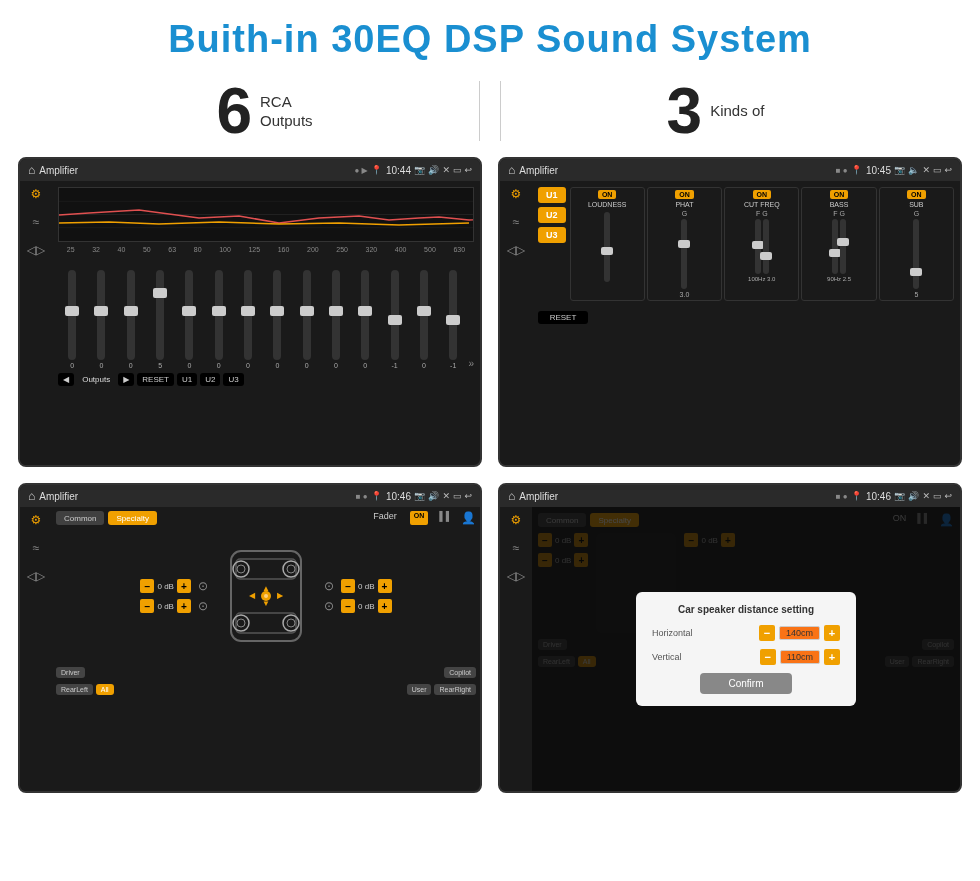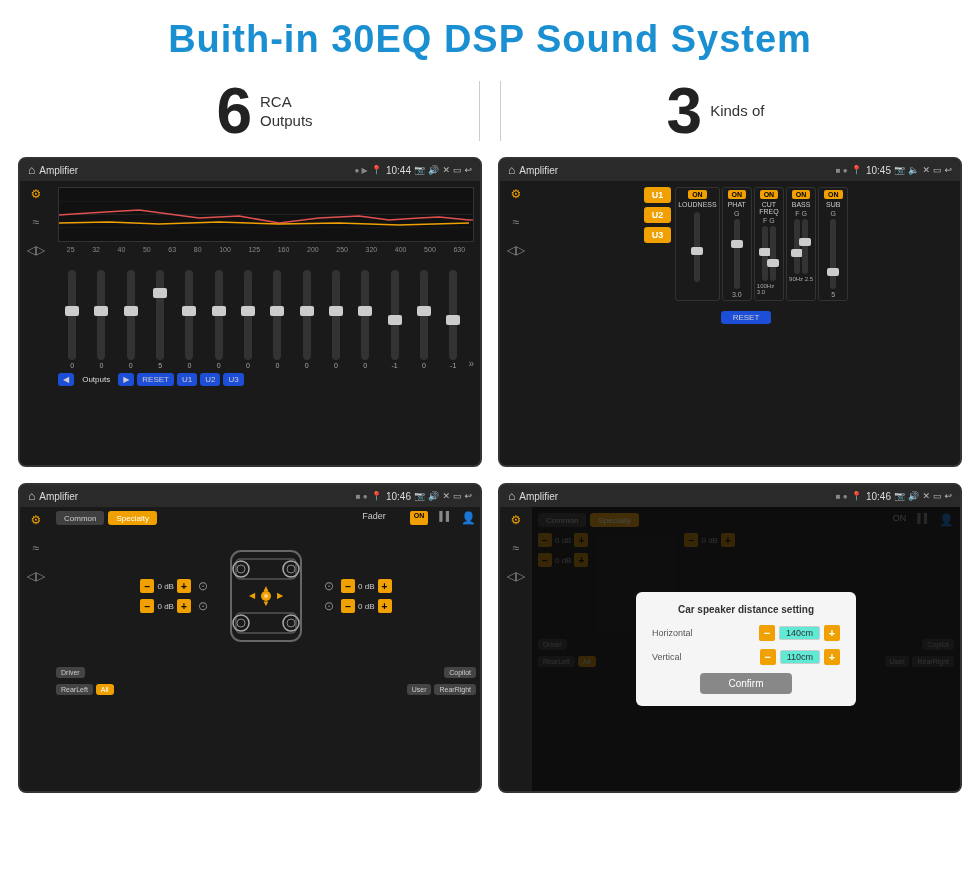"U1" .main-area { align-items: center -> none }
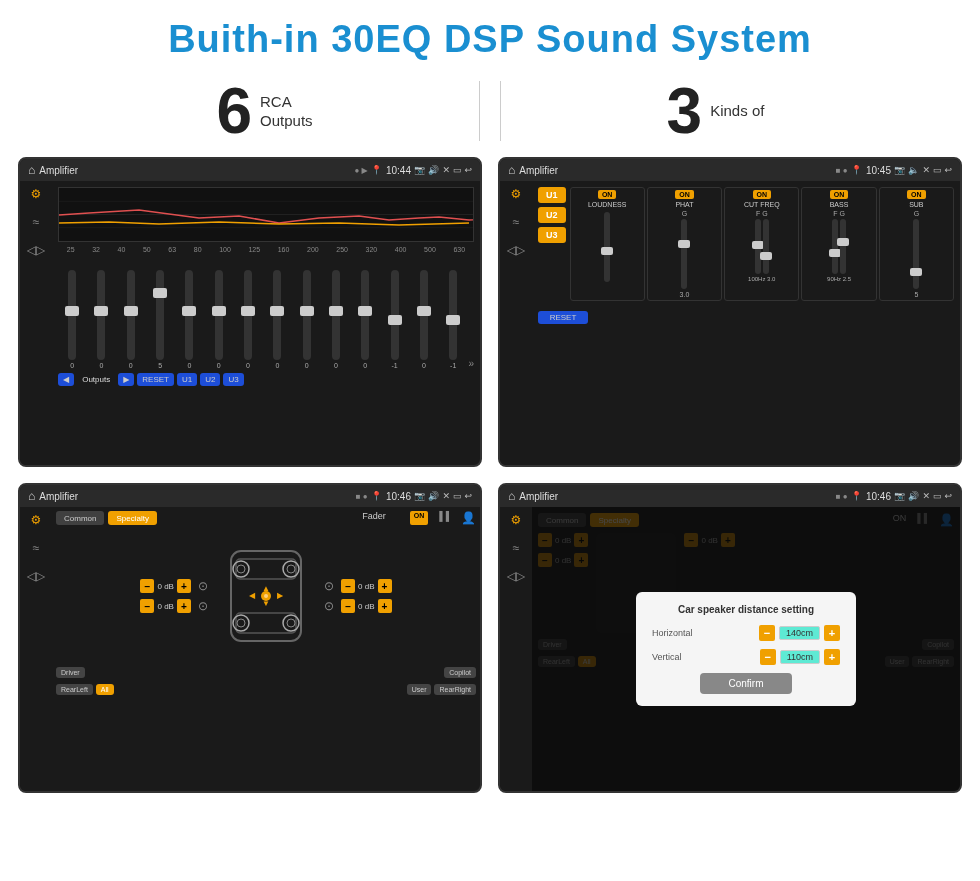"RESET" .eq-btn { background: #1d4ed8 -> #000000 }
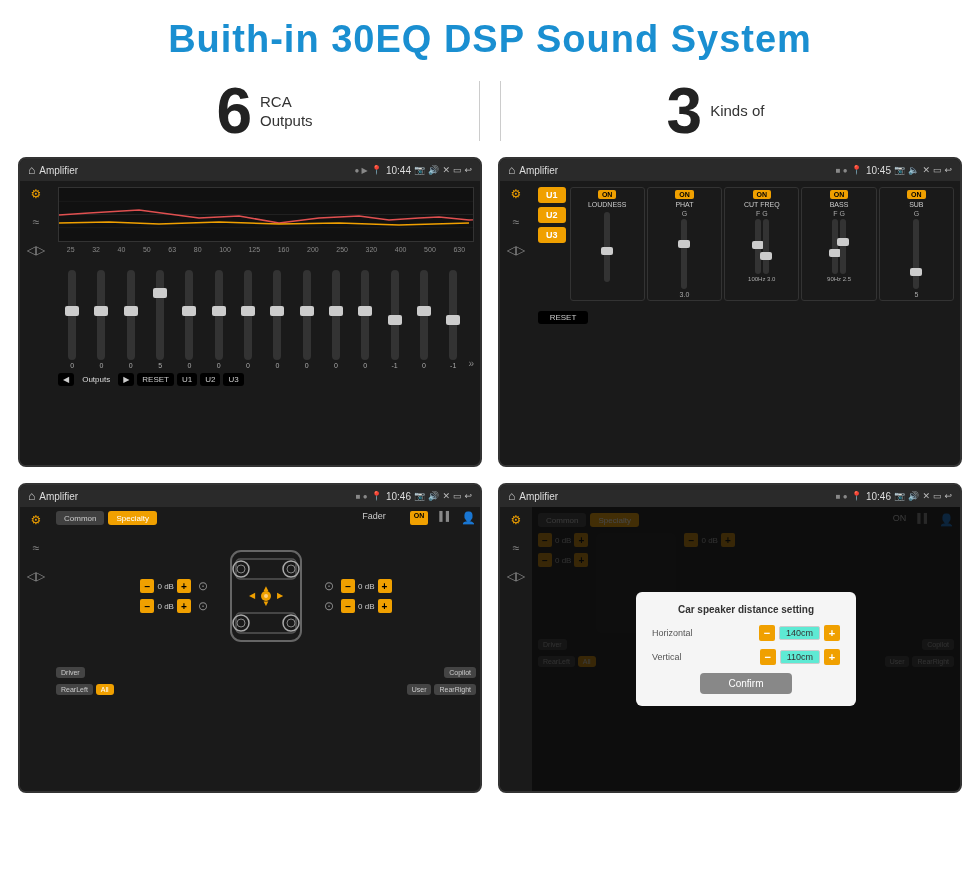"Fader" span { margin-right: 16px -> 5px }
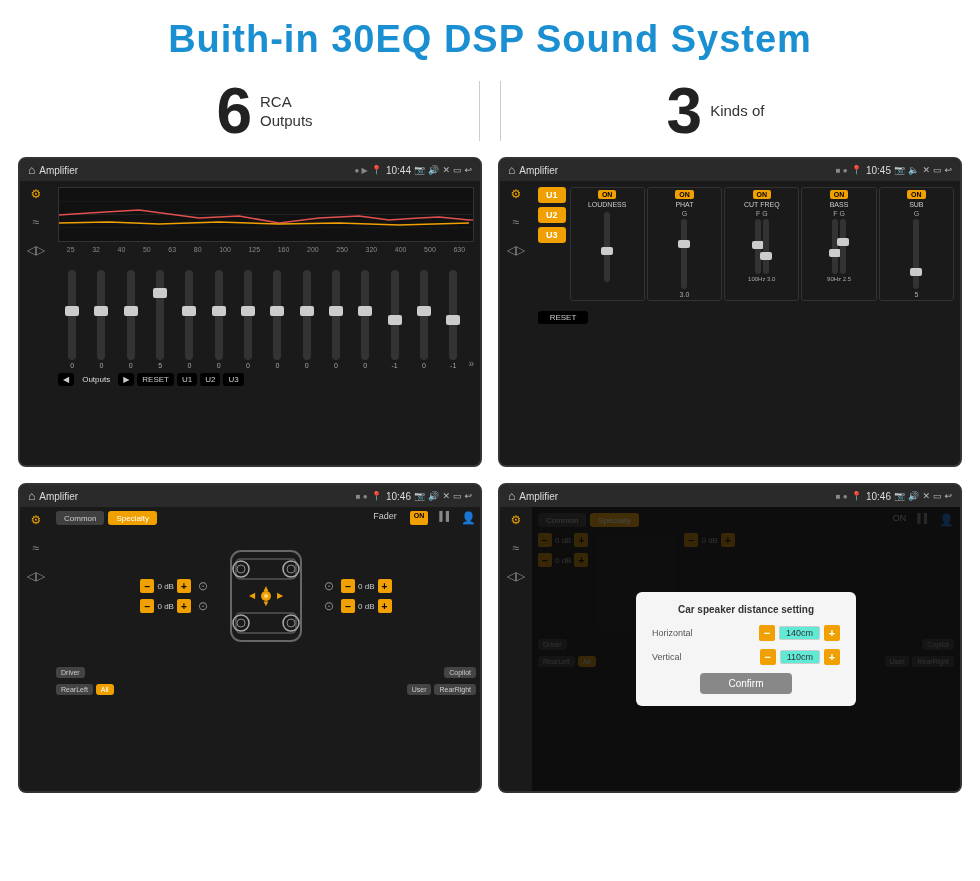"140cm" .dial-val { background: #5eead4 -> #f97316 }
